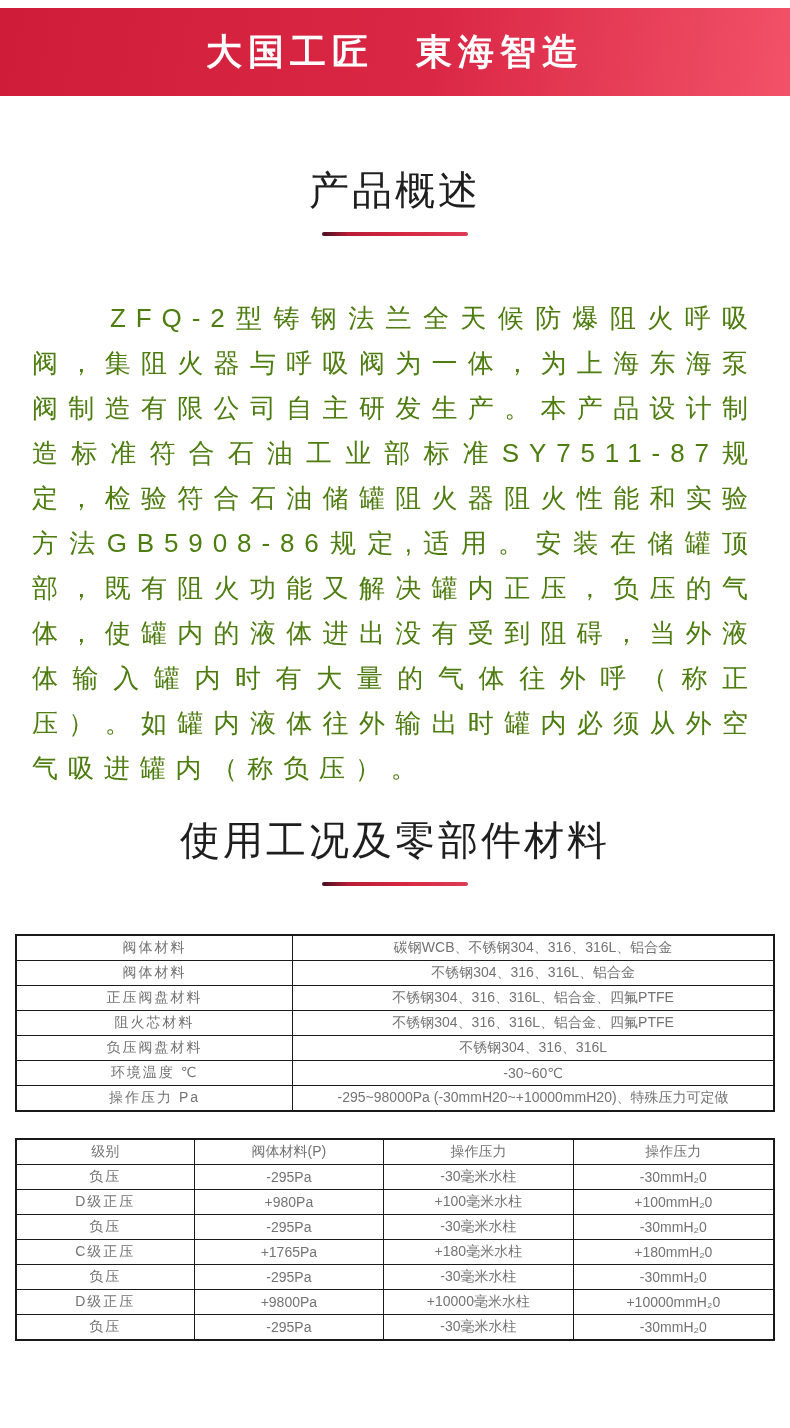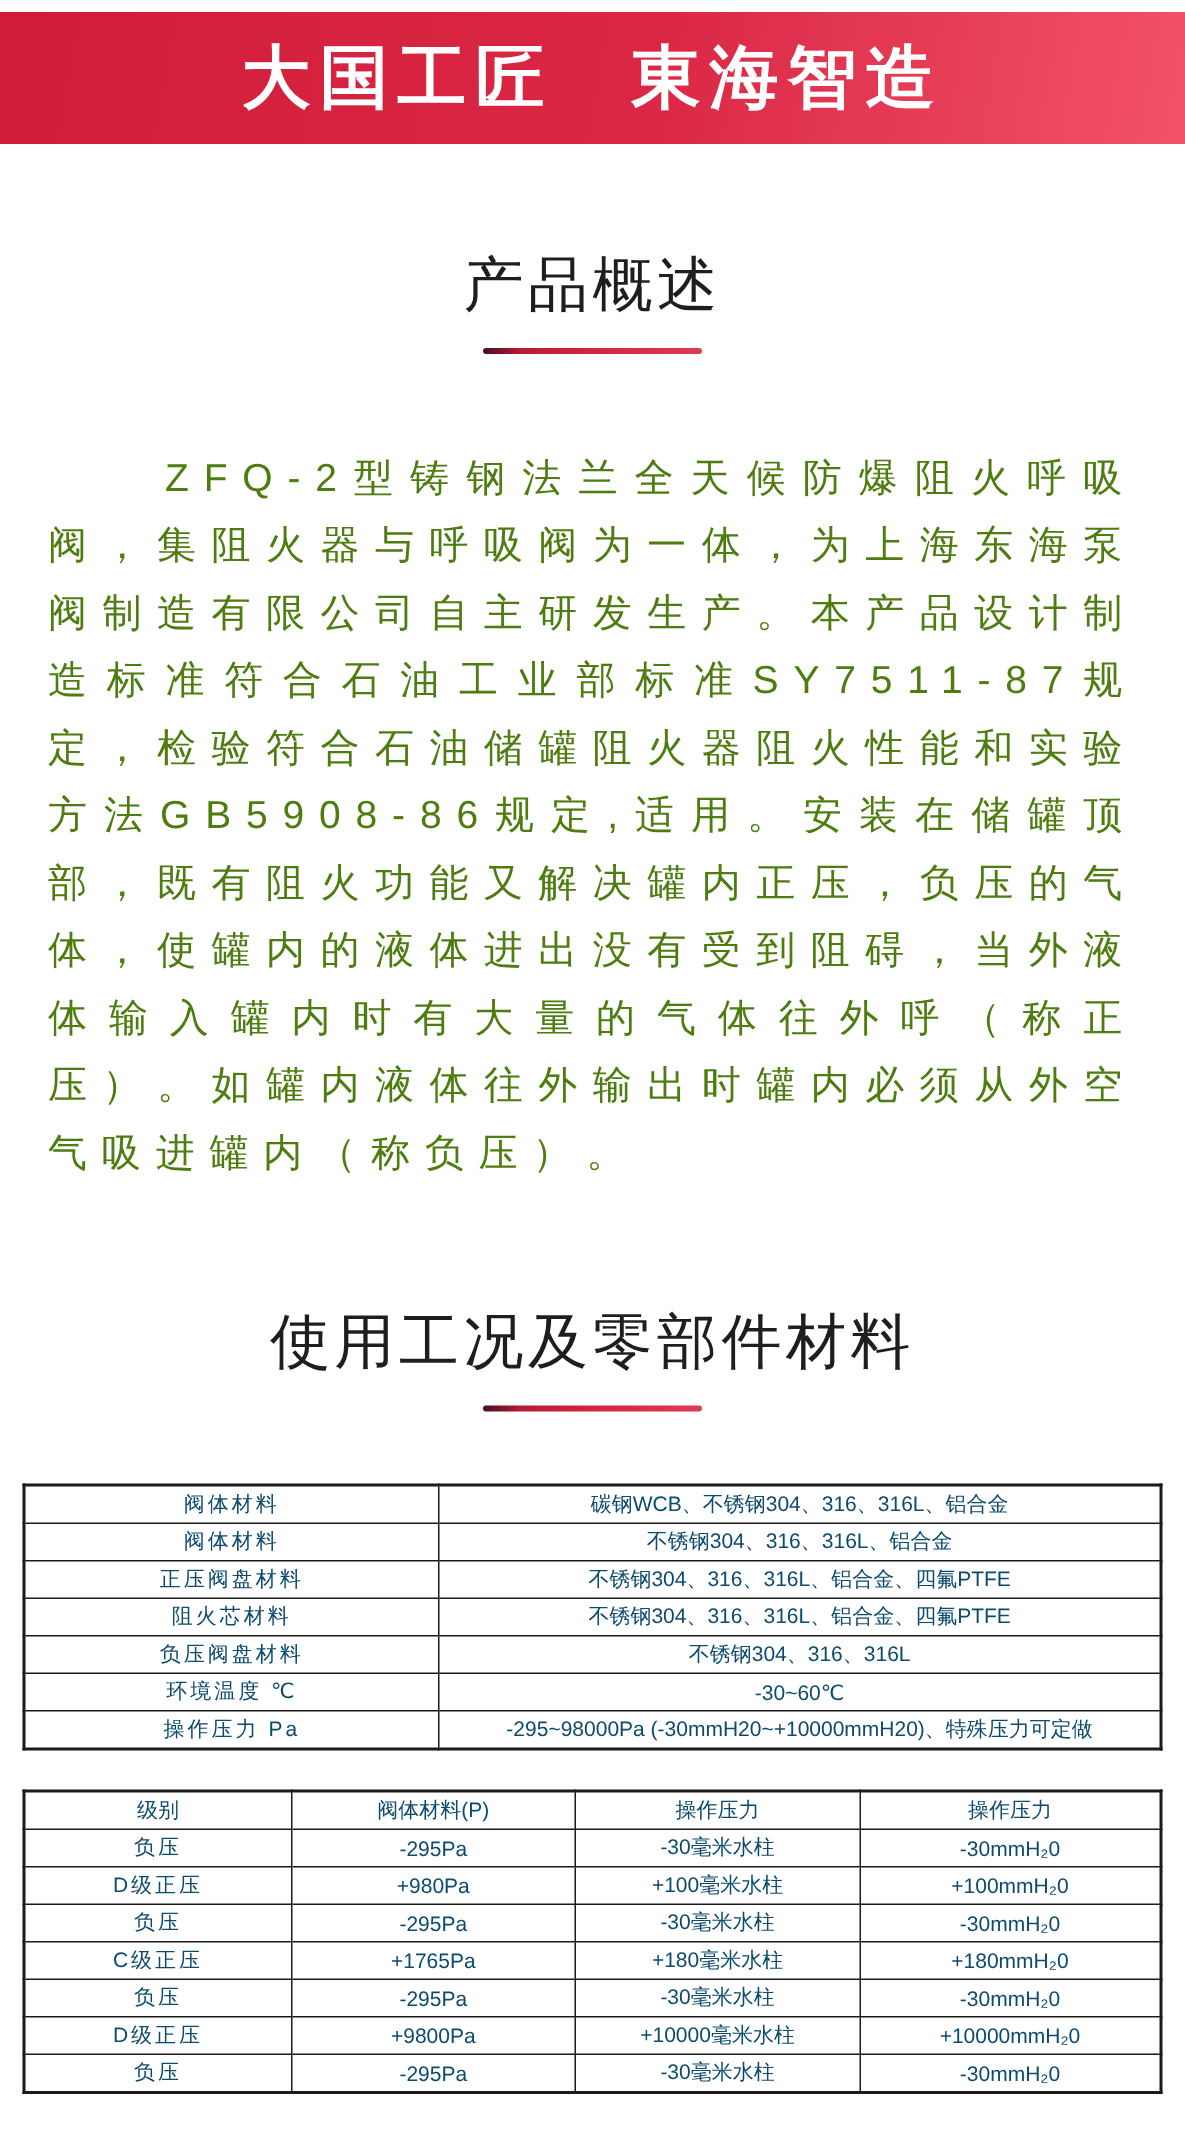"大国工匠 東海智造" .banner-title { font-size: 46px -> 36px }
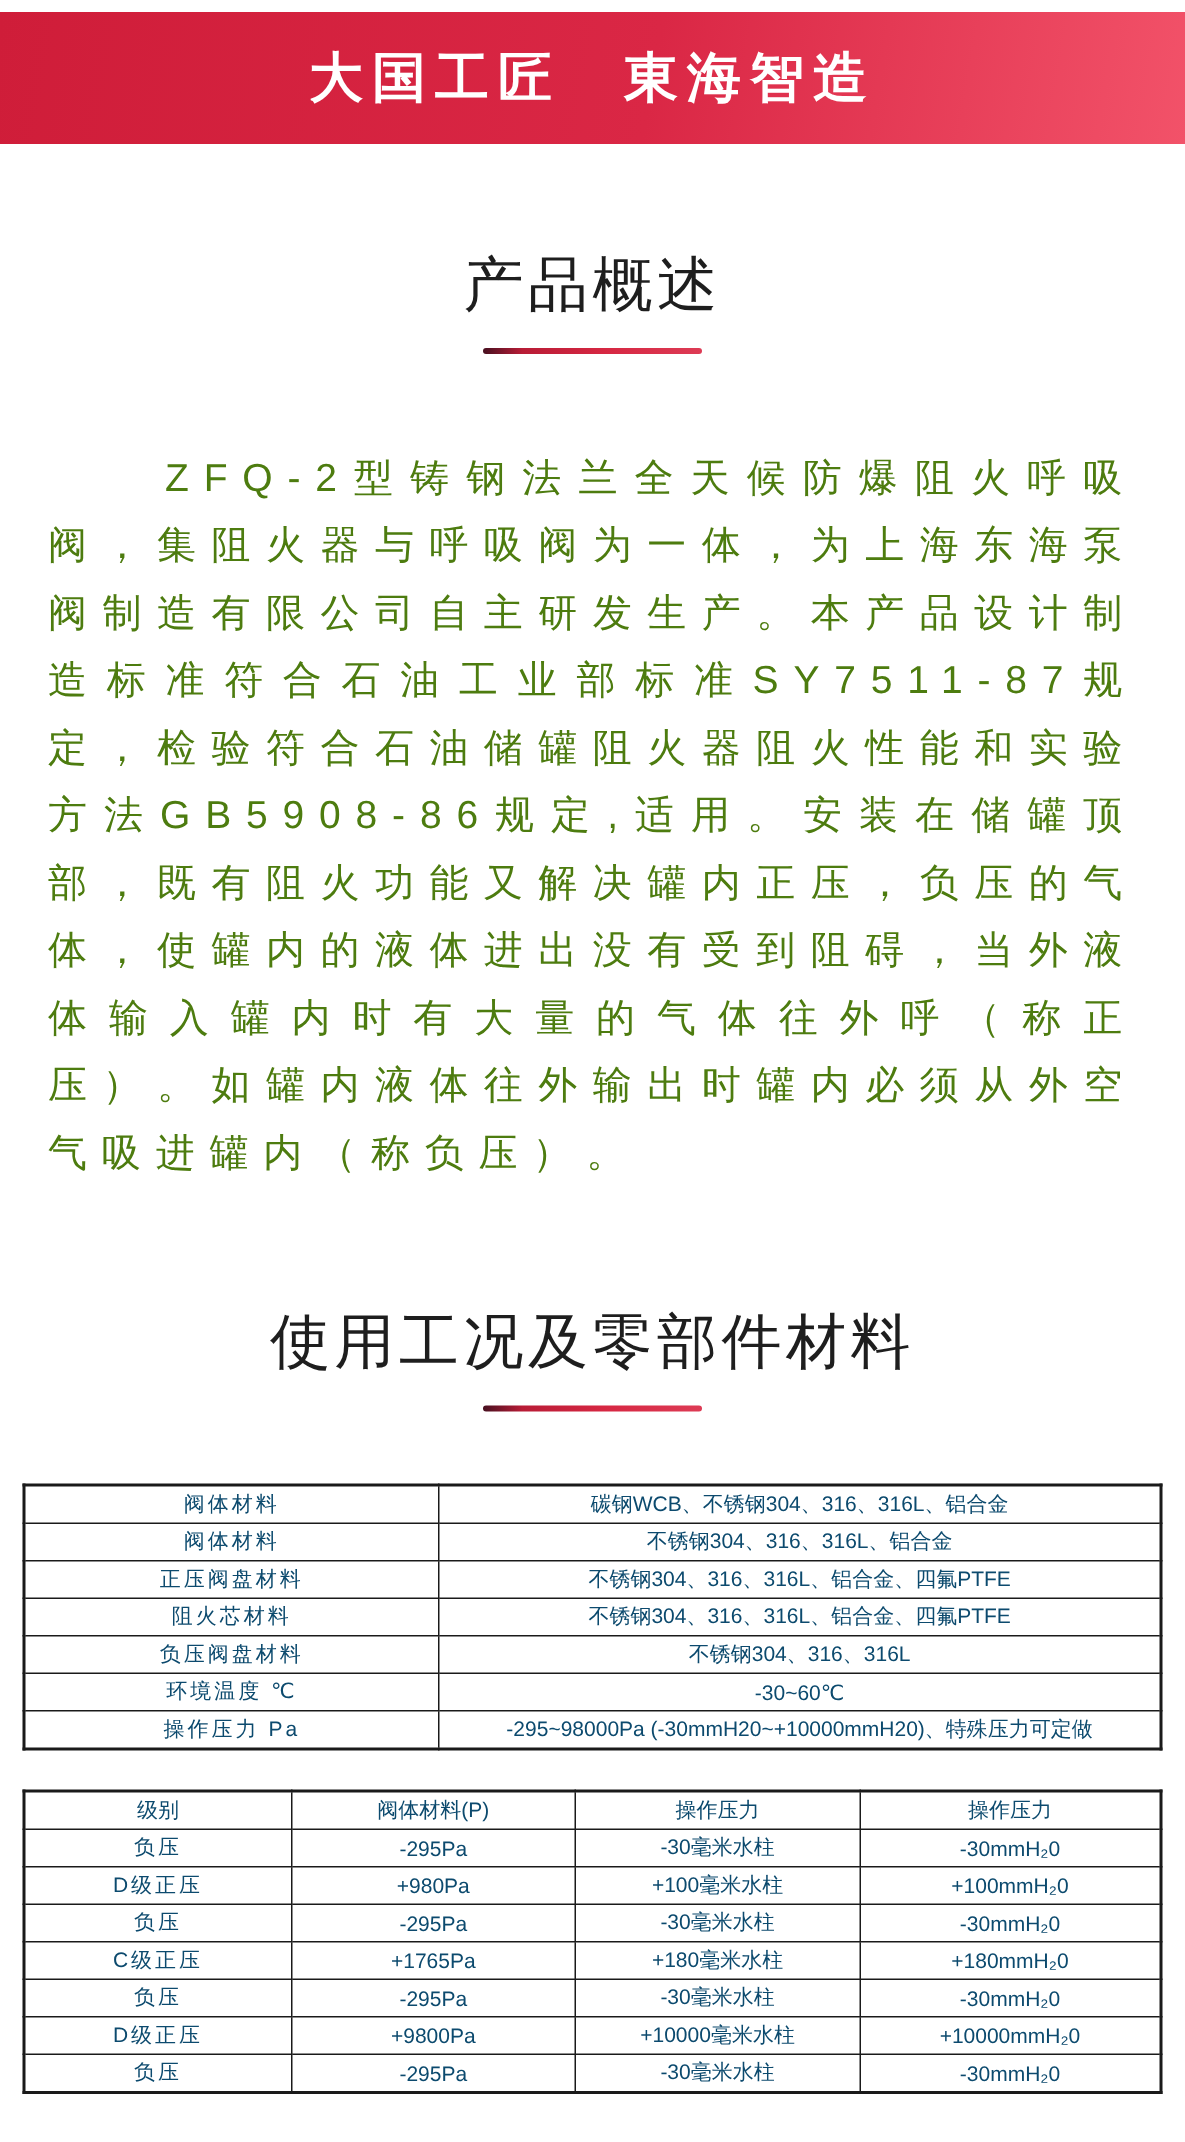"使用工况及零部件材料" .sec-title.materials { margin-top: 80px -> 25px }
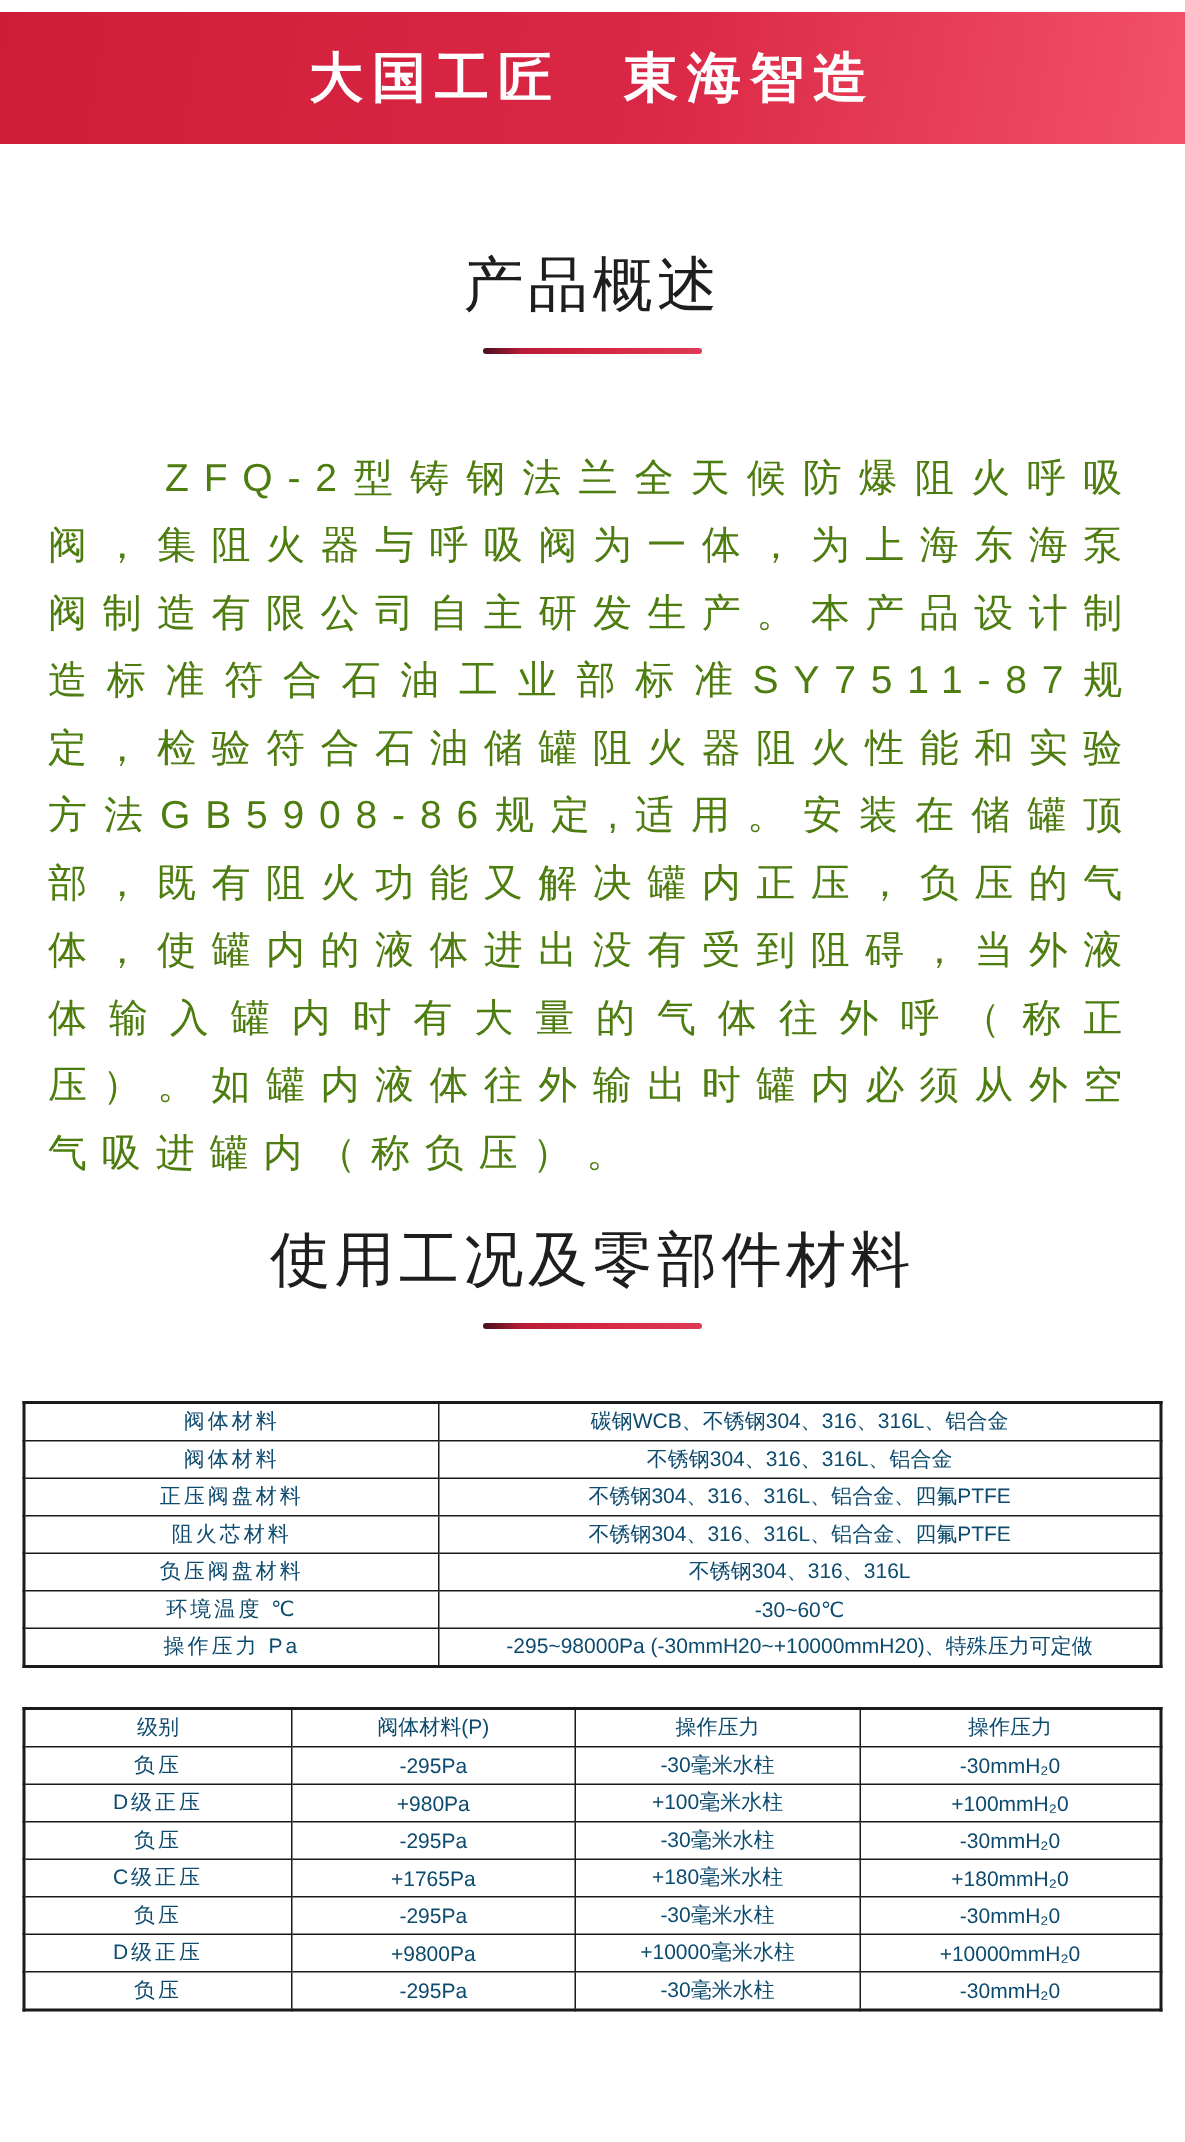"阀体材料" td, th { color: #0c4a6e -> #737373 }
